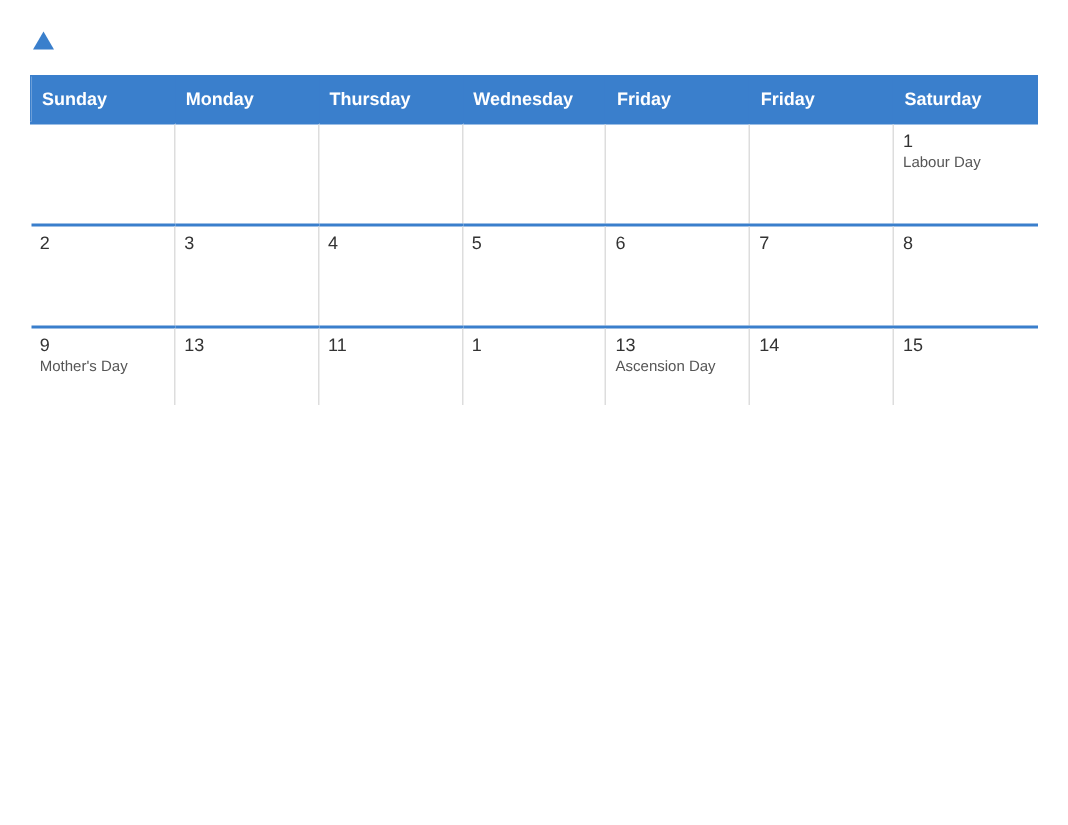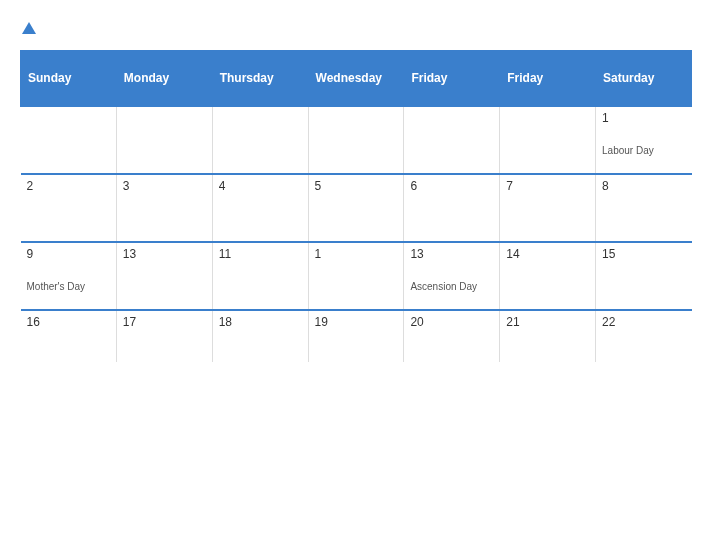"Sunday" .calendar thead tr th { padding: 20px 7px -> 8px 7px }
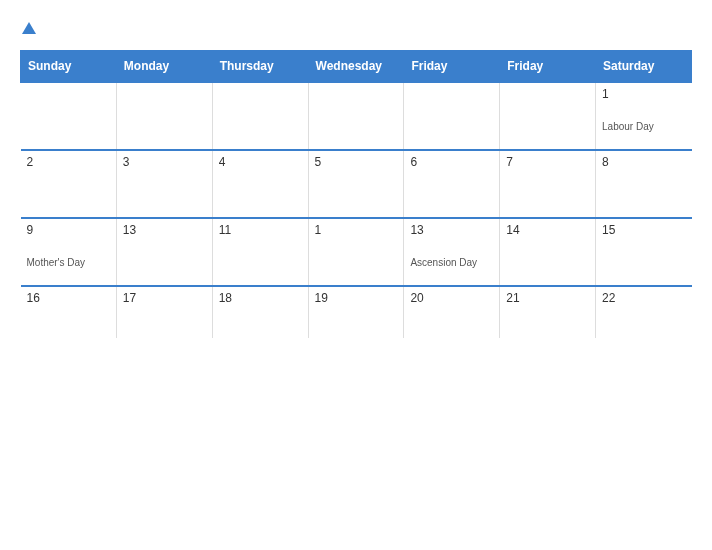"Labour Day" .day-event { margin-top: 20px -> 2px }
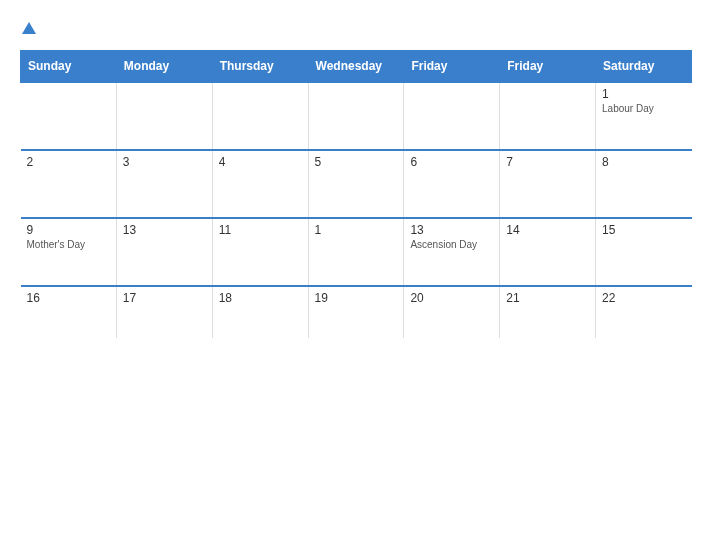"16" tr { html: <tr> <td> <span>16</span> </td> <td> <span>17</span> </td> <td> <span>18</span> </td> <td> <span>19</span> </td> <td> <span>20</span> </td> <td> <span>21</span> </td> <td> <span>22</span> </td> </tr> -> none }
